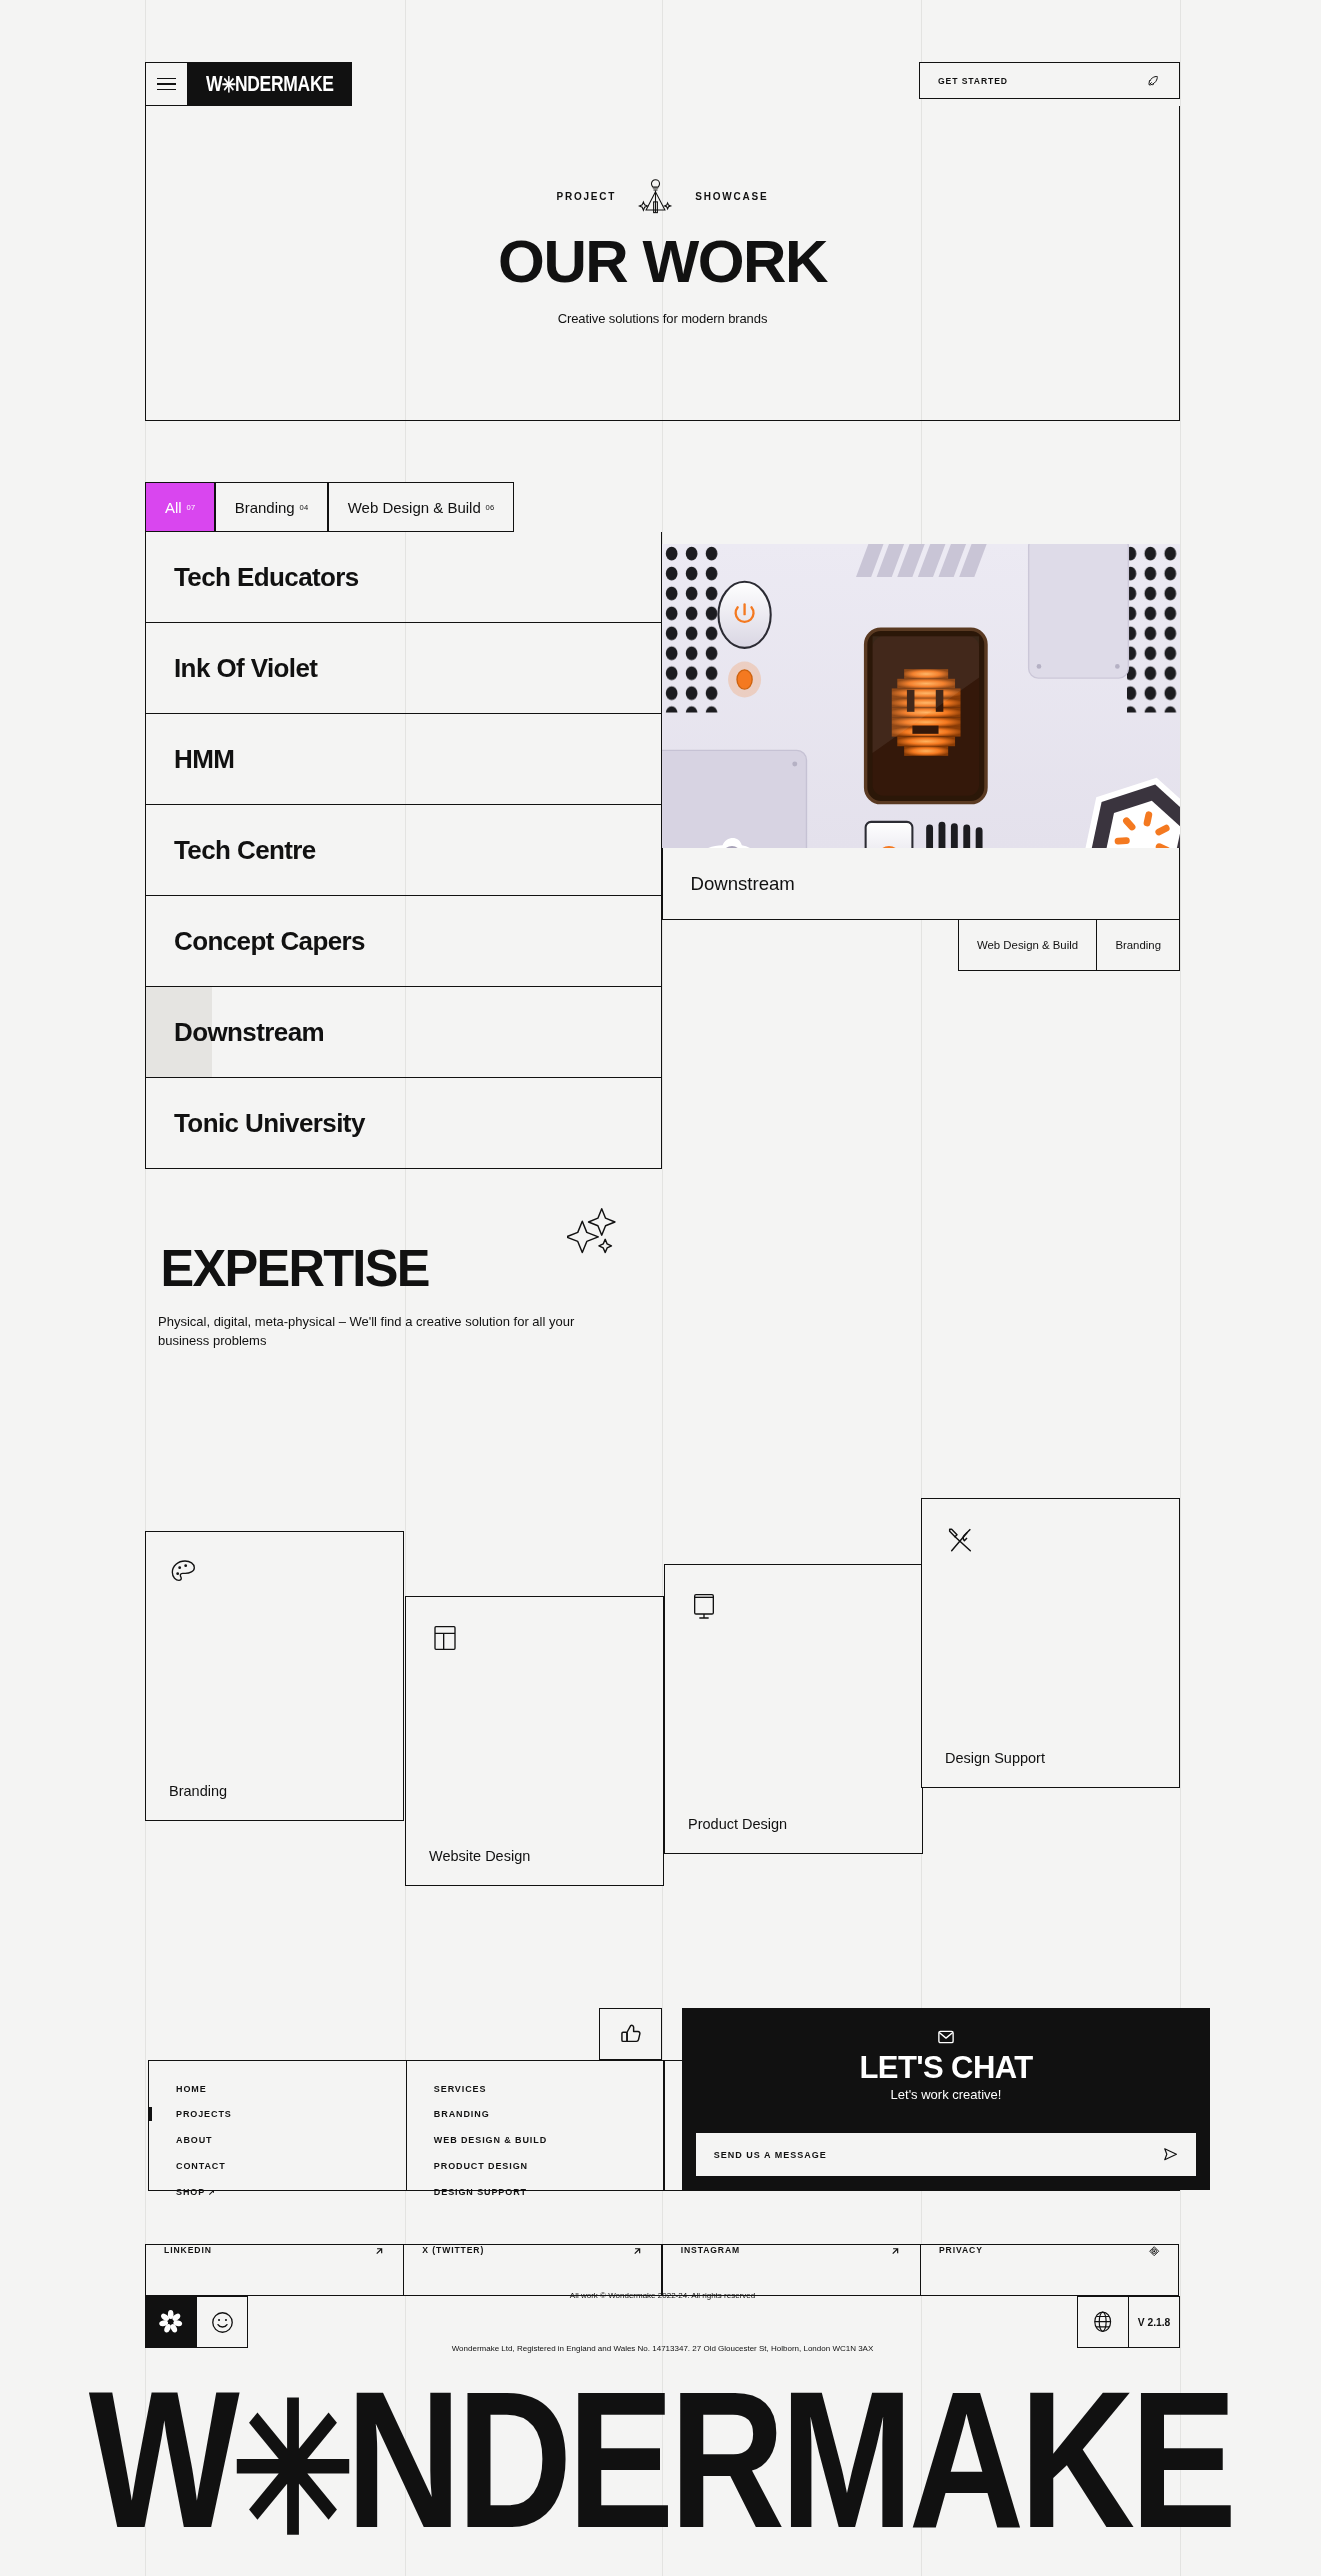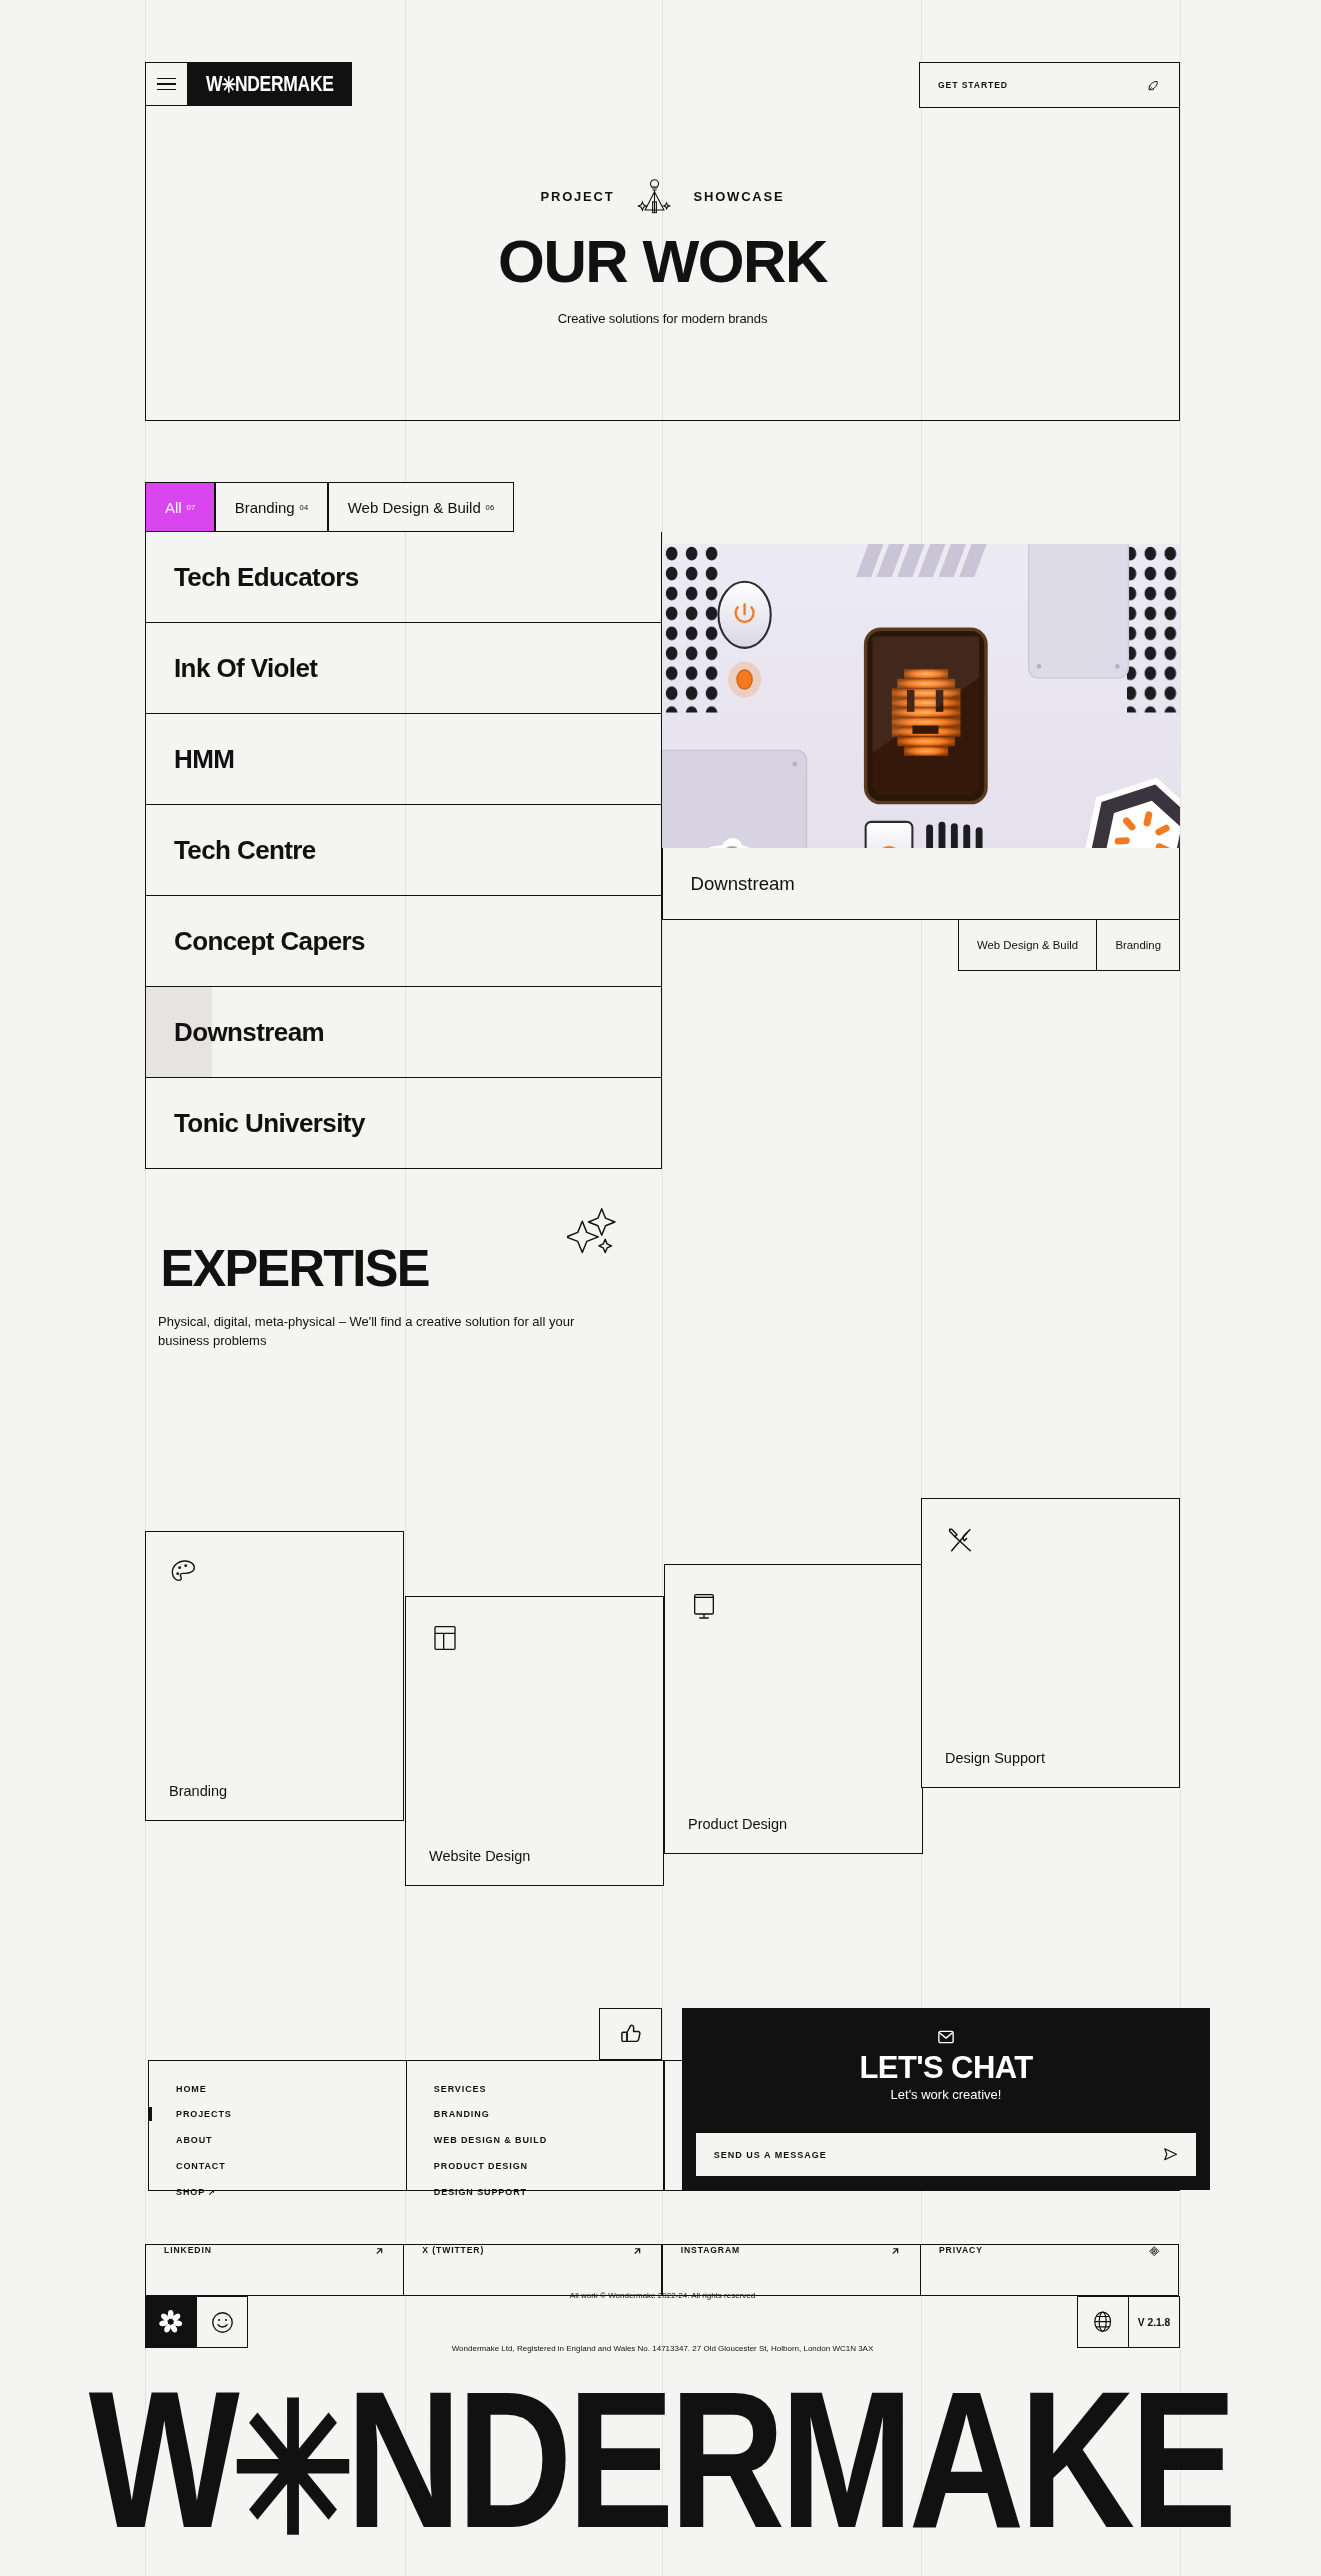"GET STARTED" .get-started { height: 46px -> 37px }
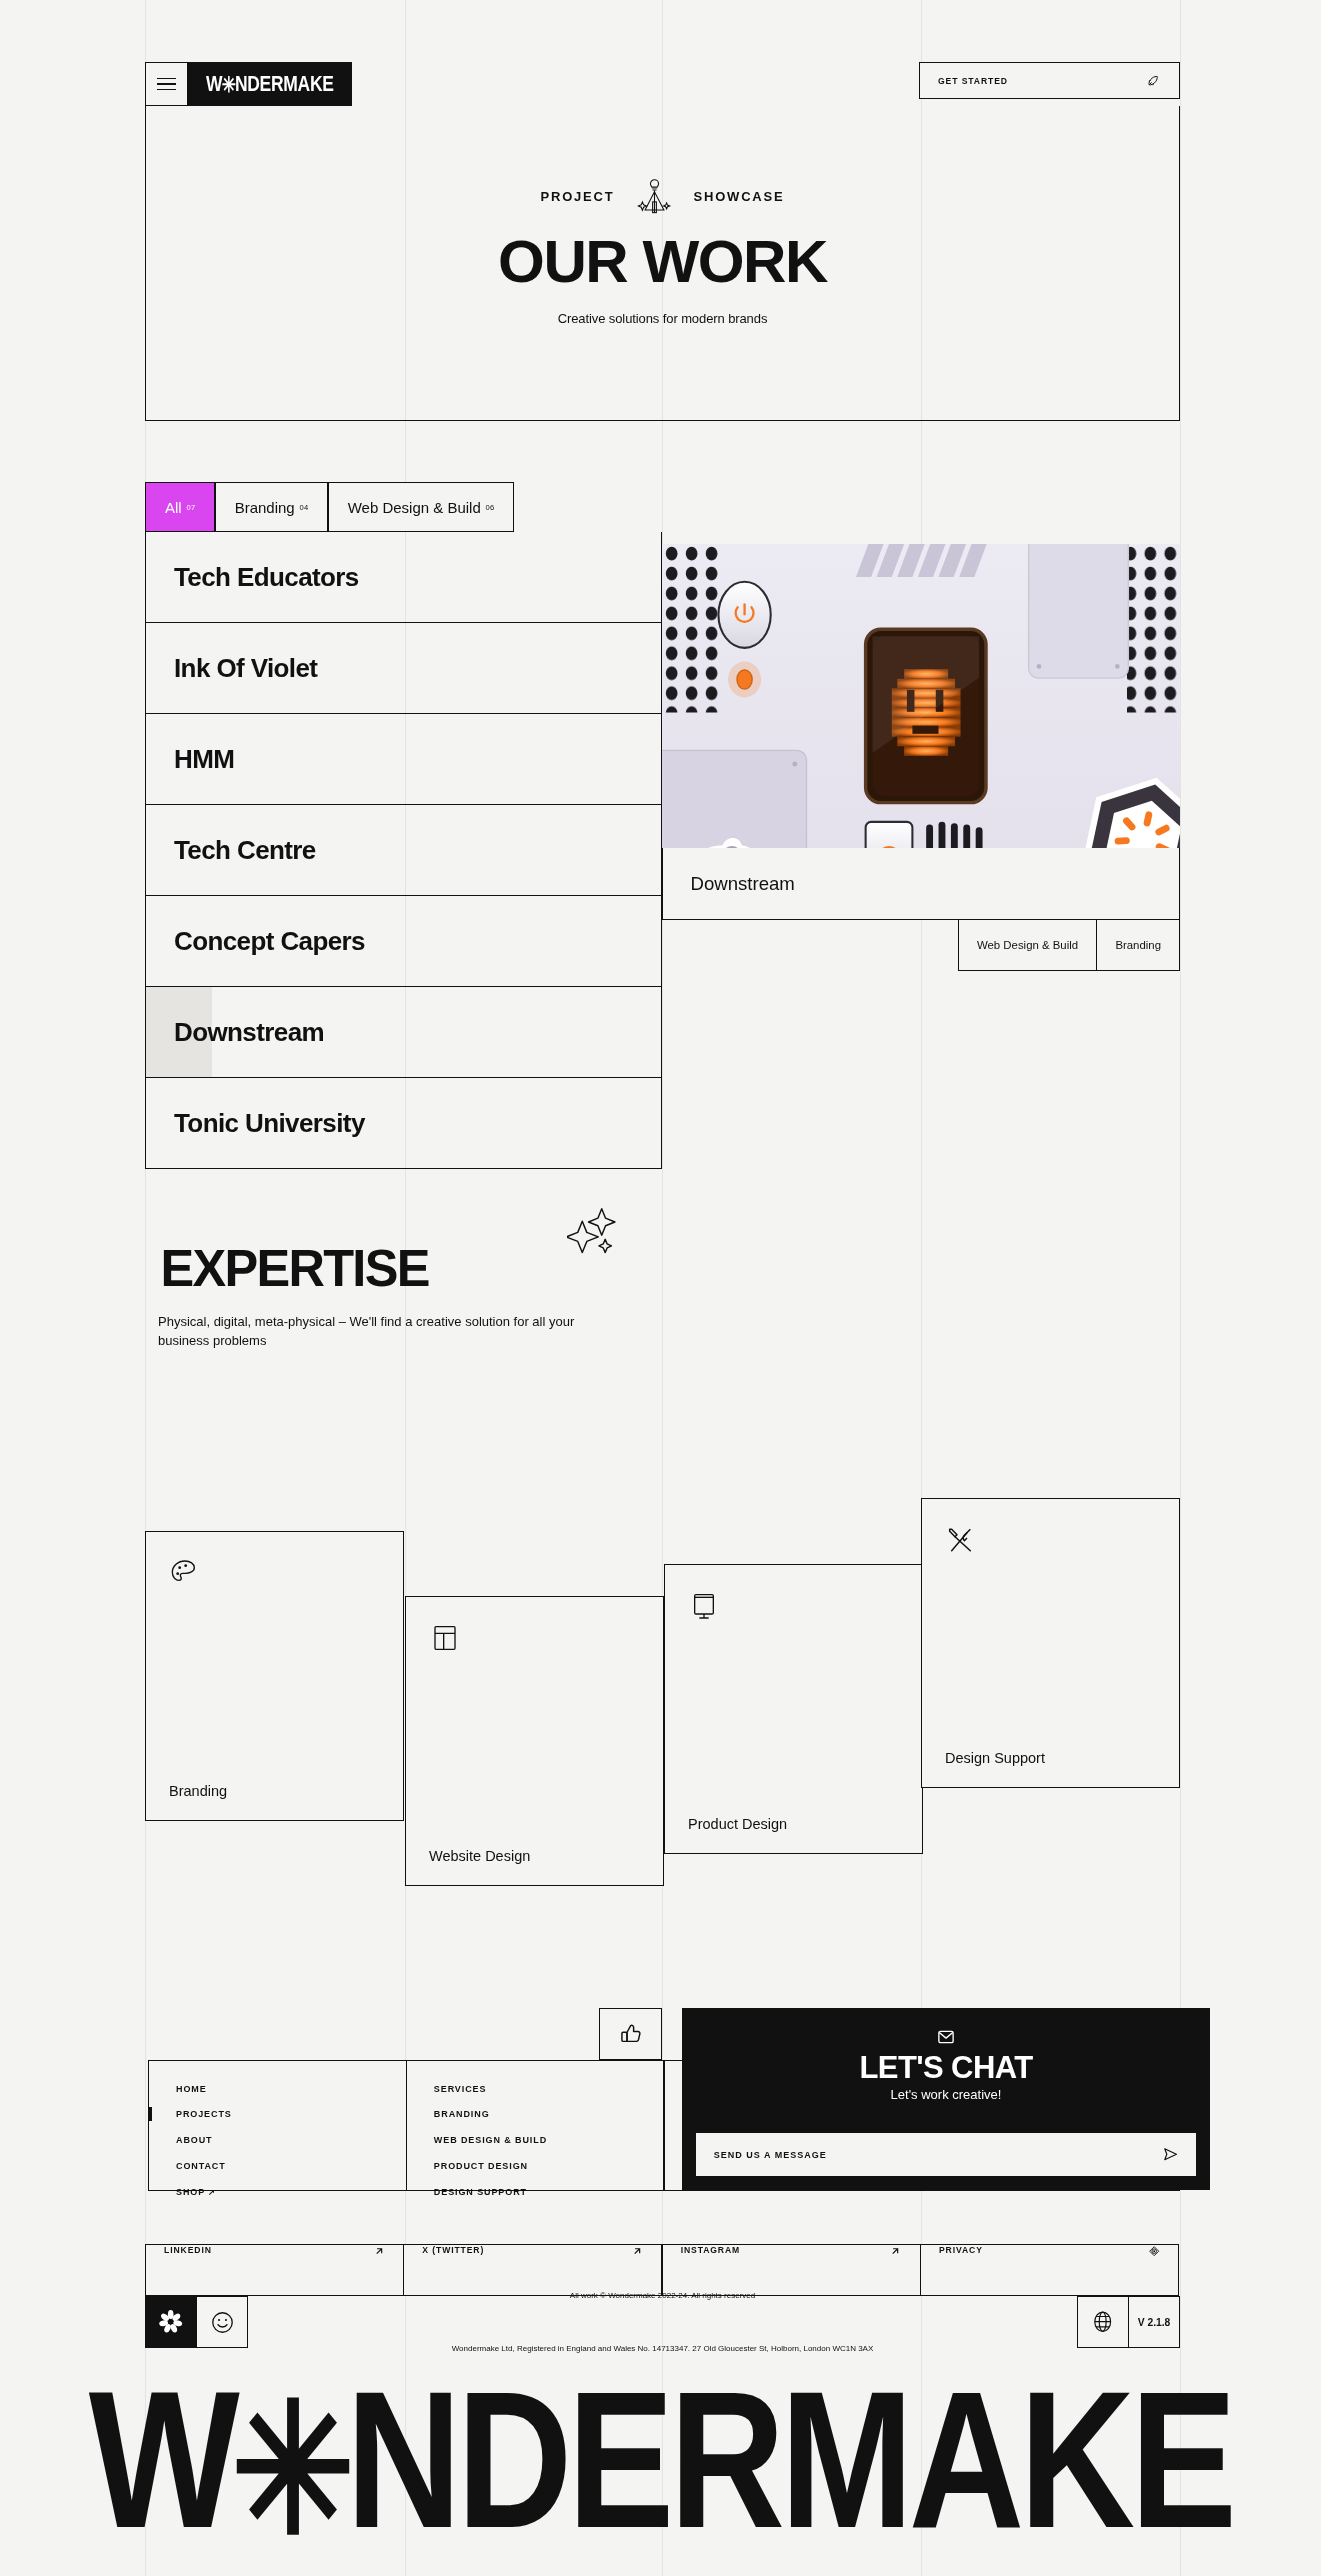"PROJECT" .eyebrow { font-size: 13px -> 10px }
